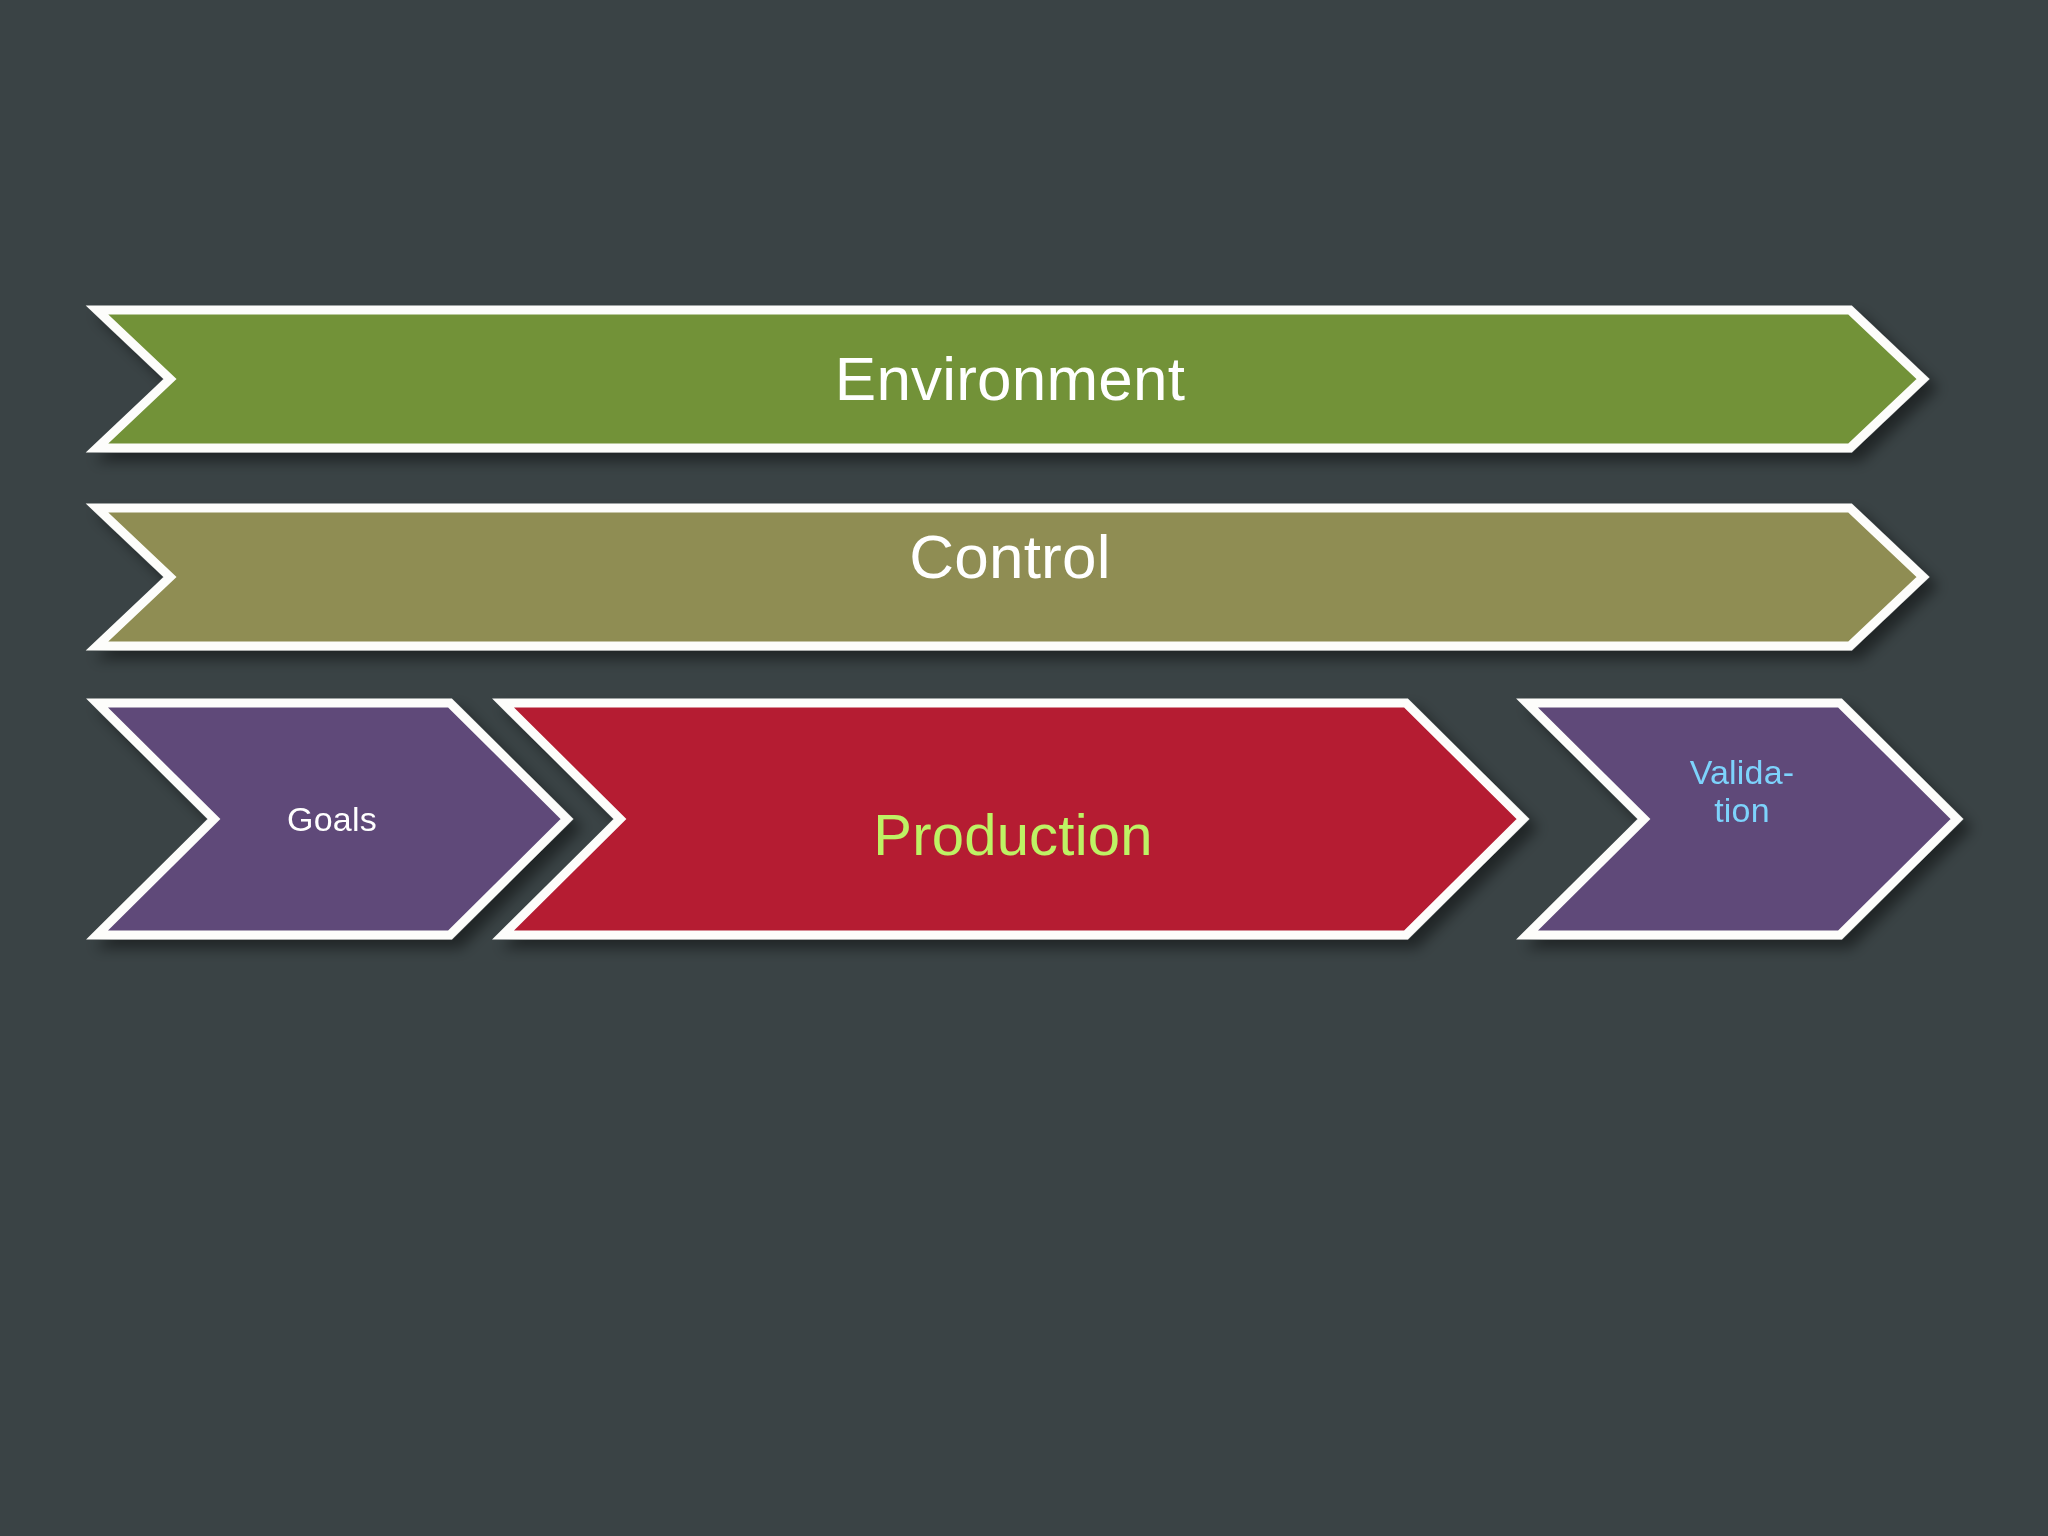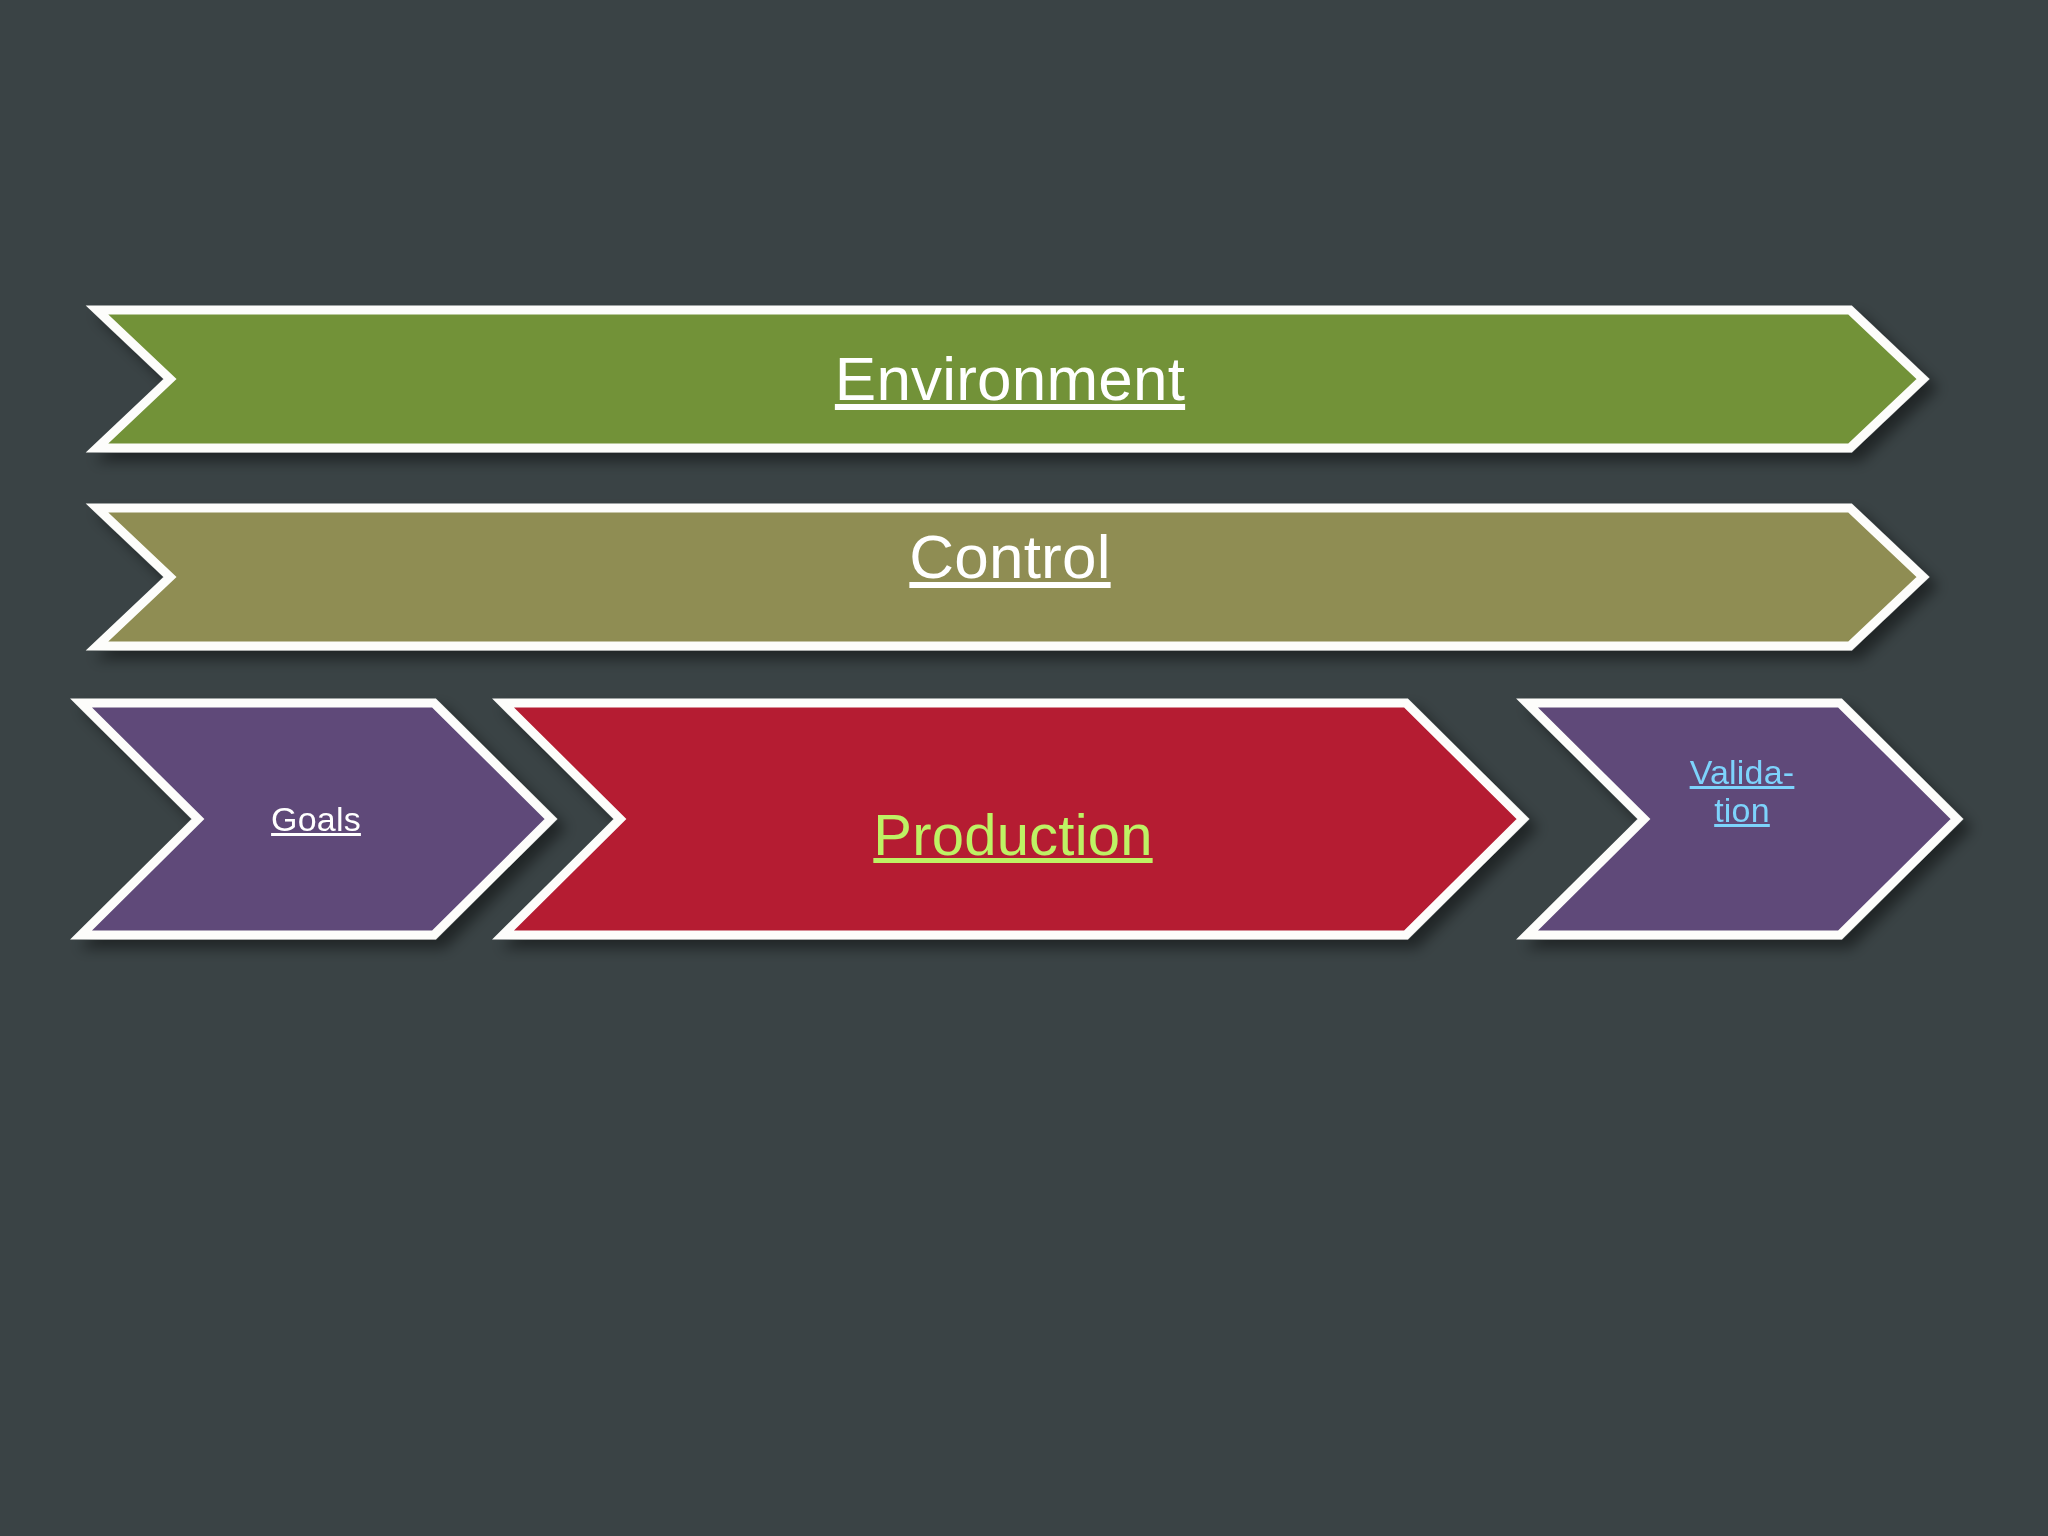"Environment" .chev-label { text-decoration: underline -> none }
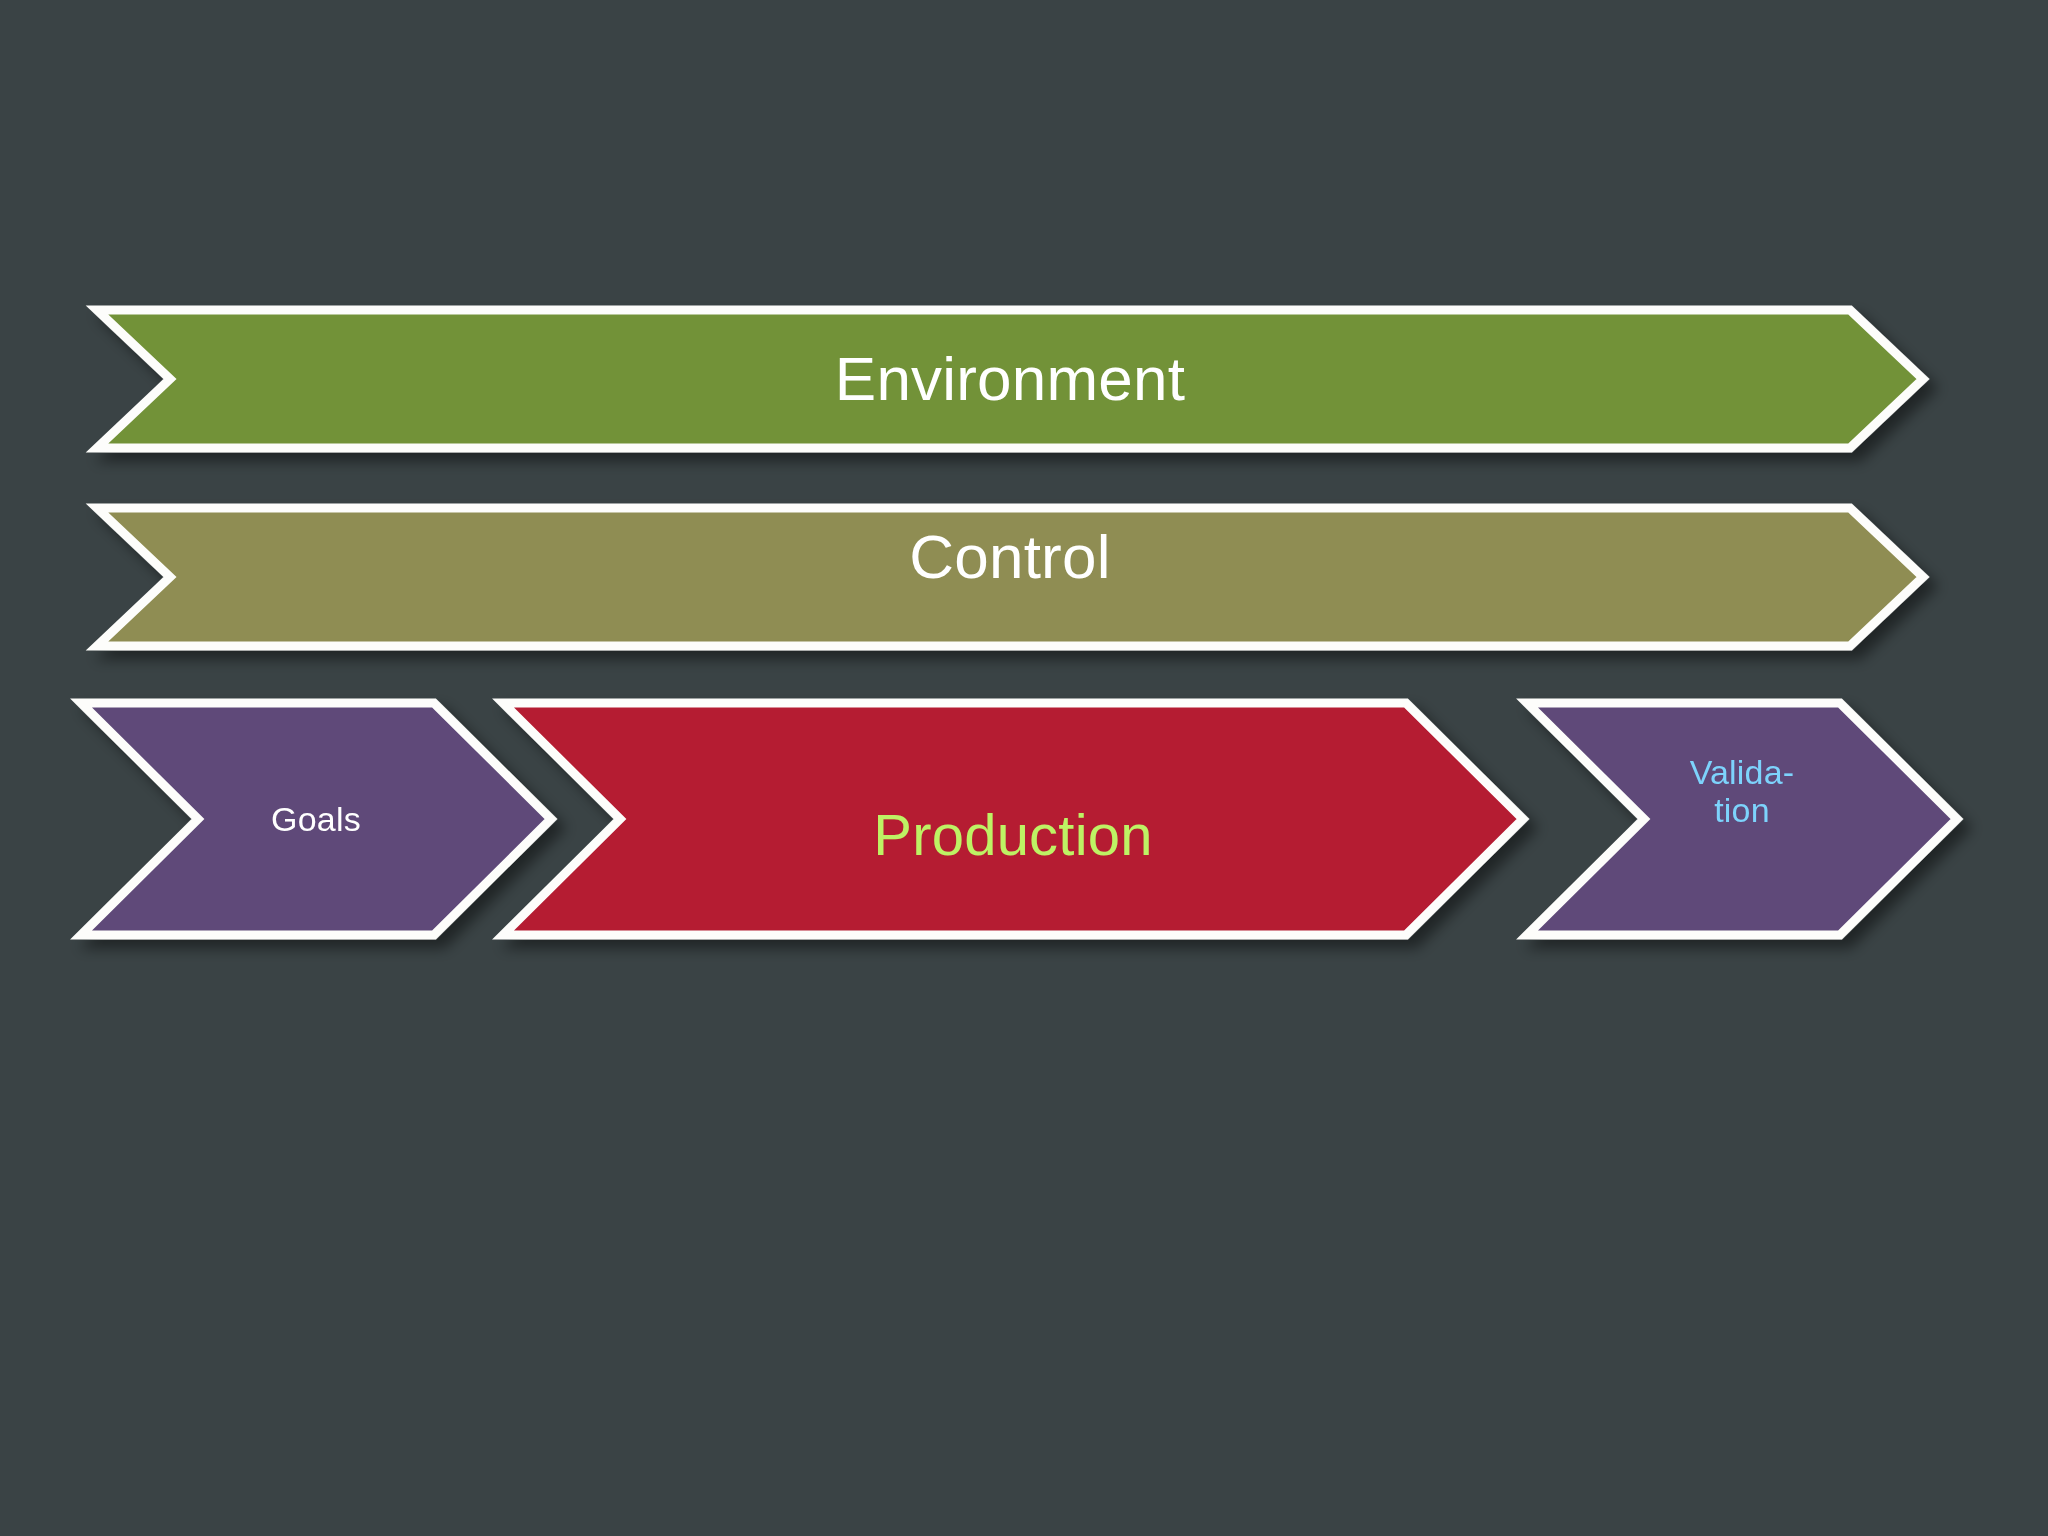"Goals" div.chev { left: 76px -> 92px }
